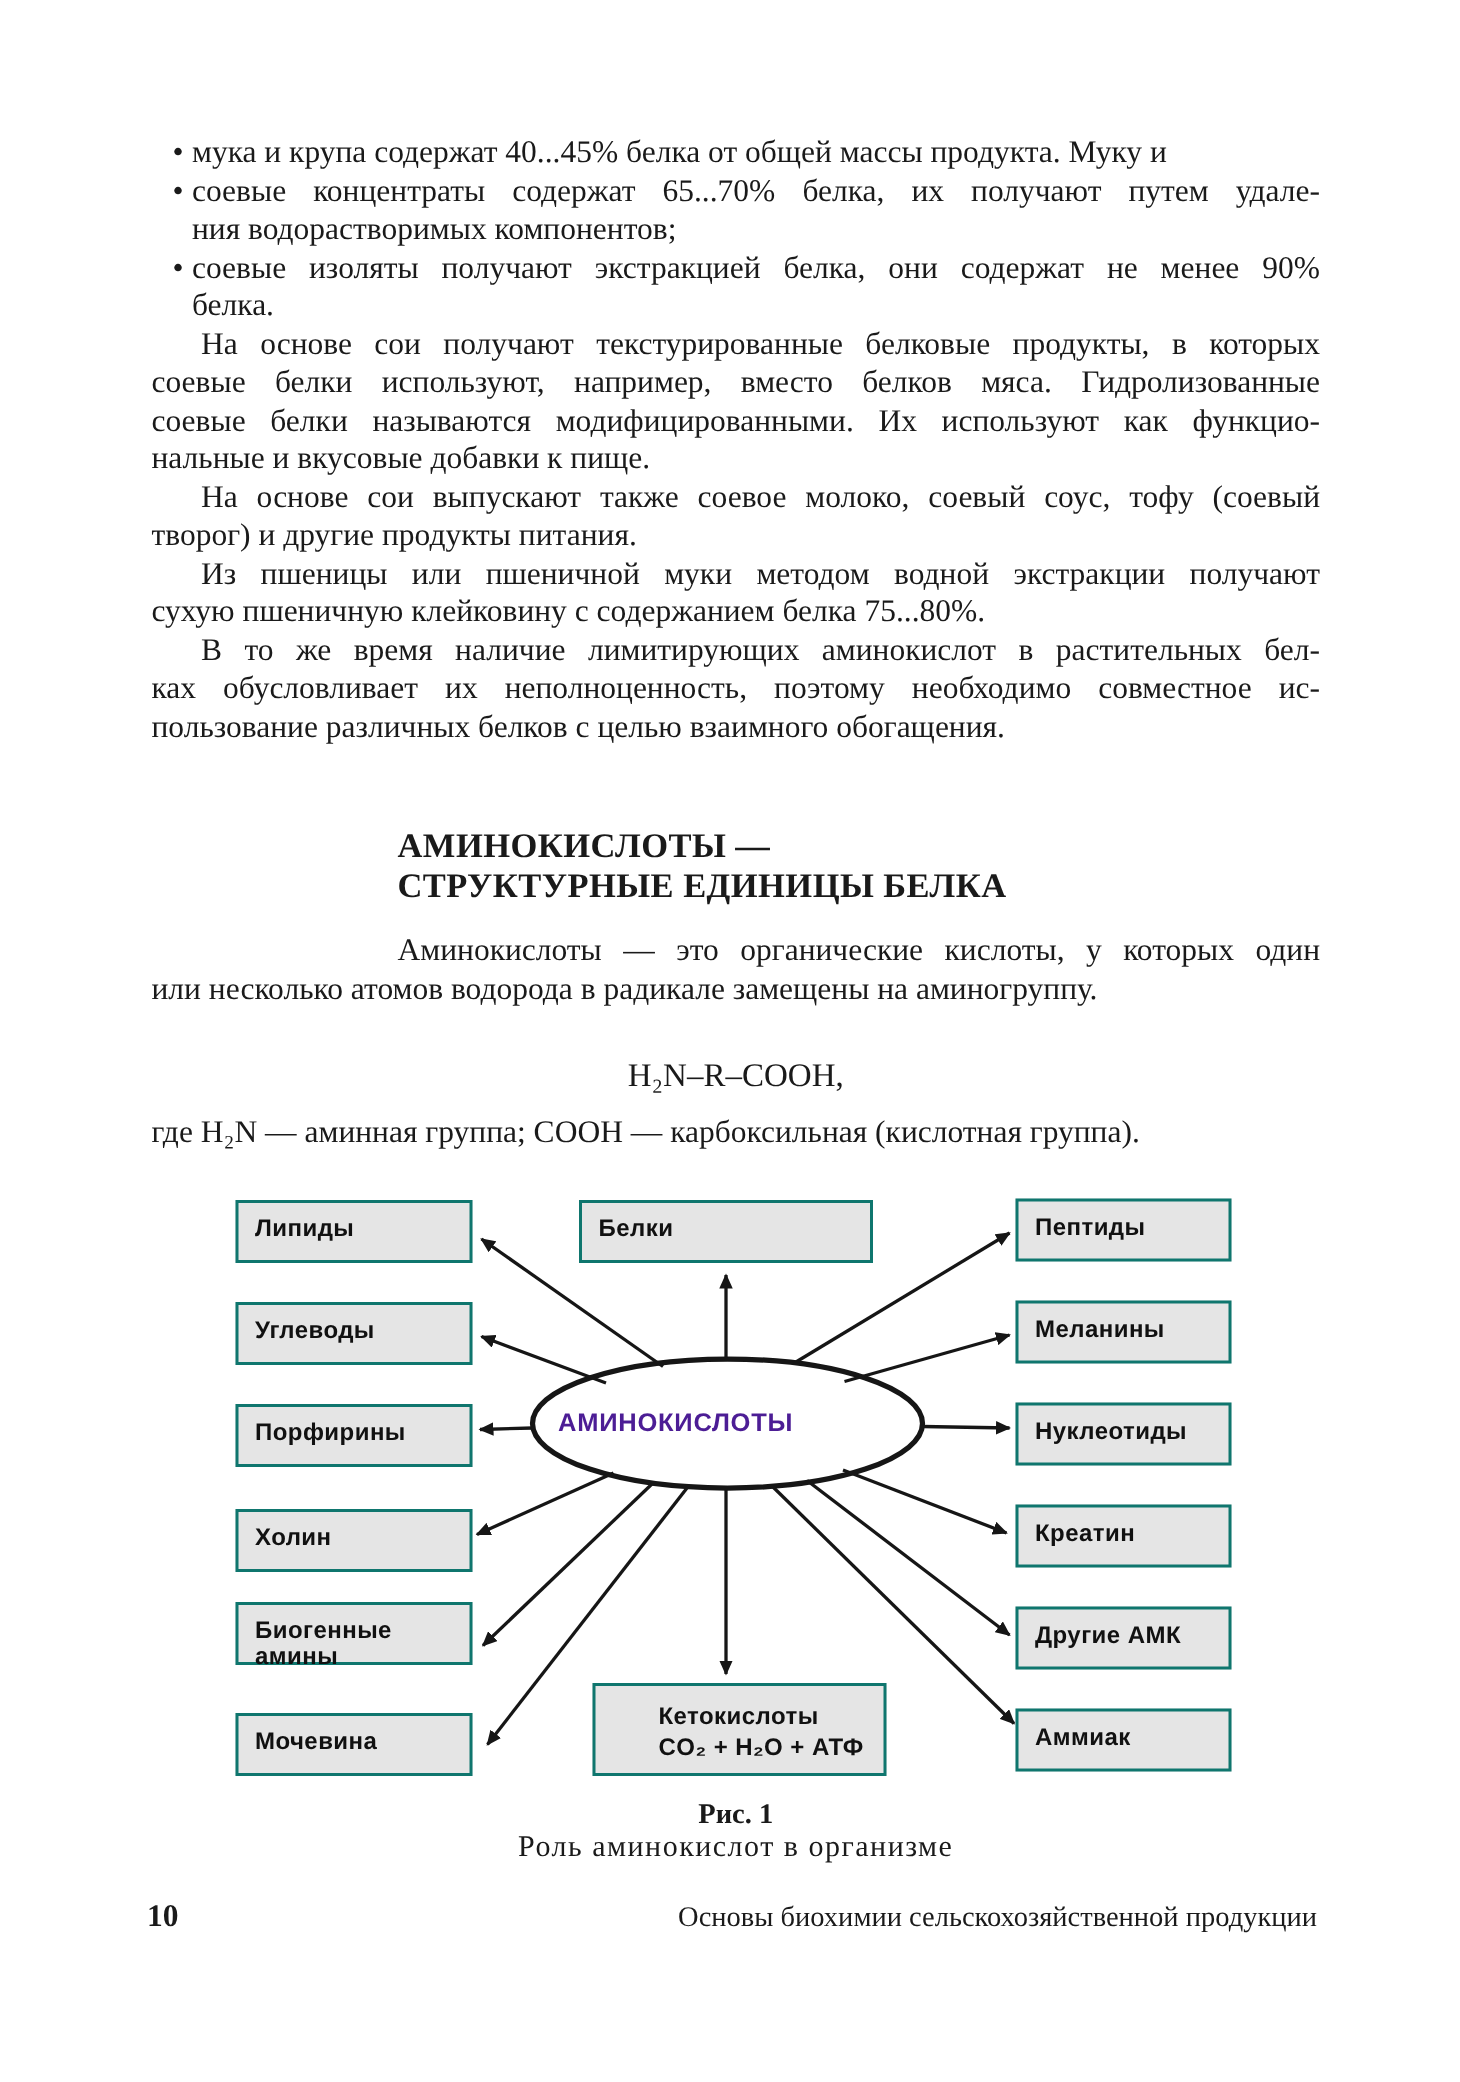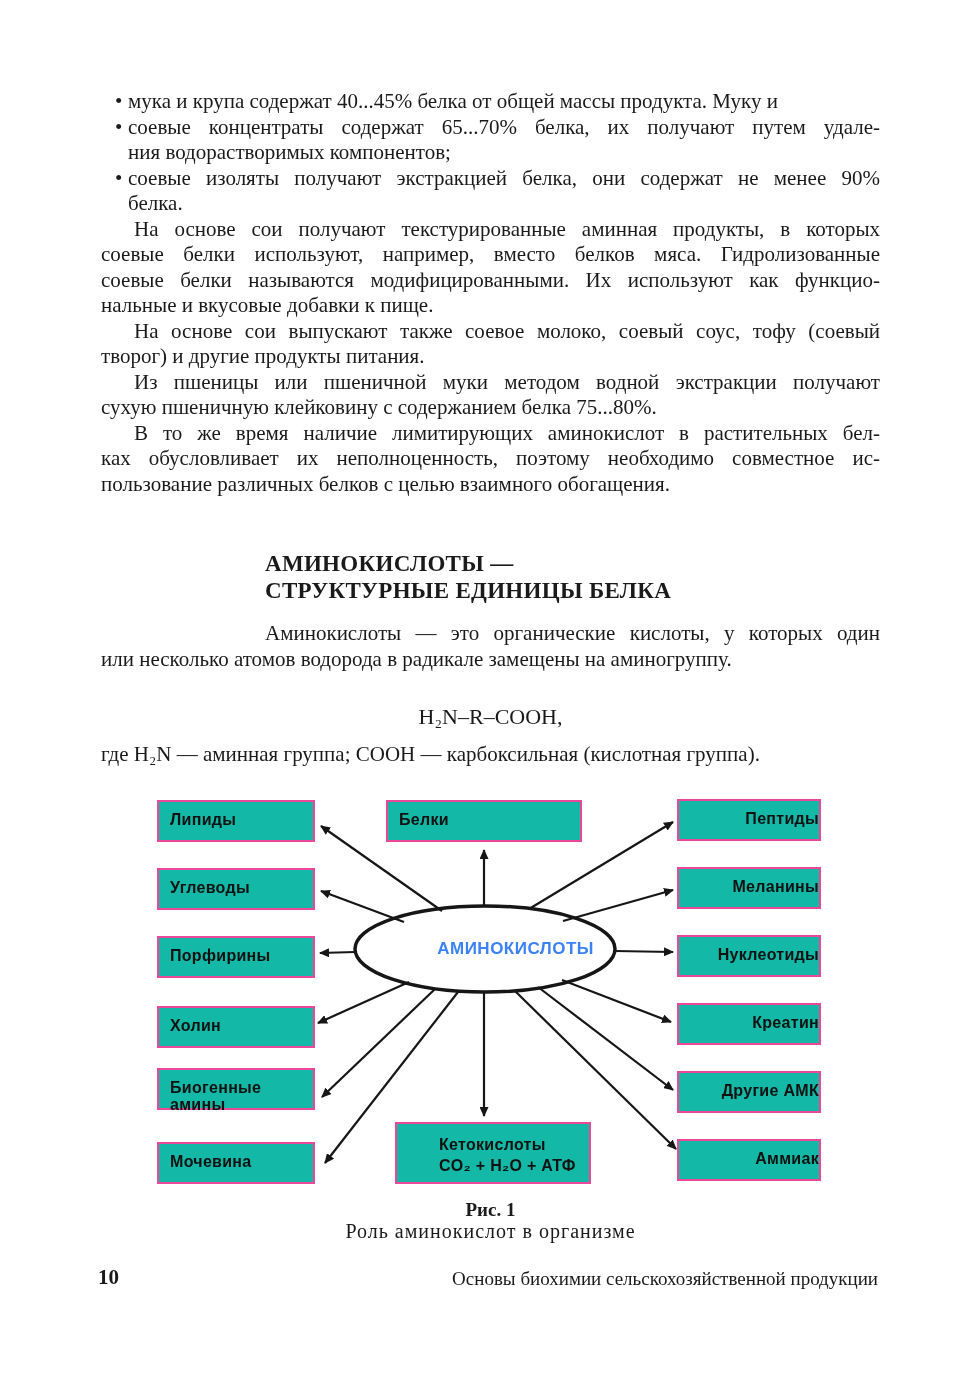"На основе сои получают текстурированные" div.line { text: аминная -> белковые }
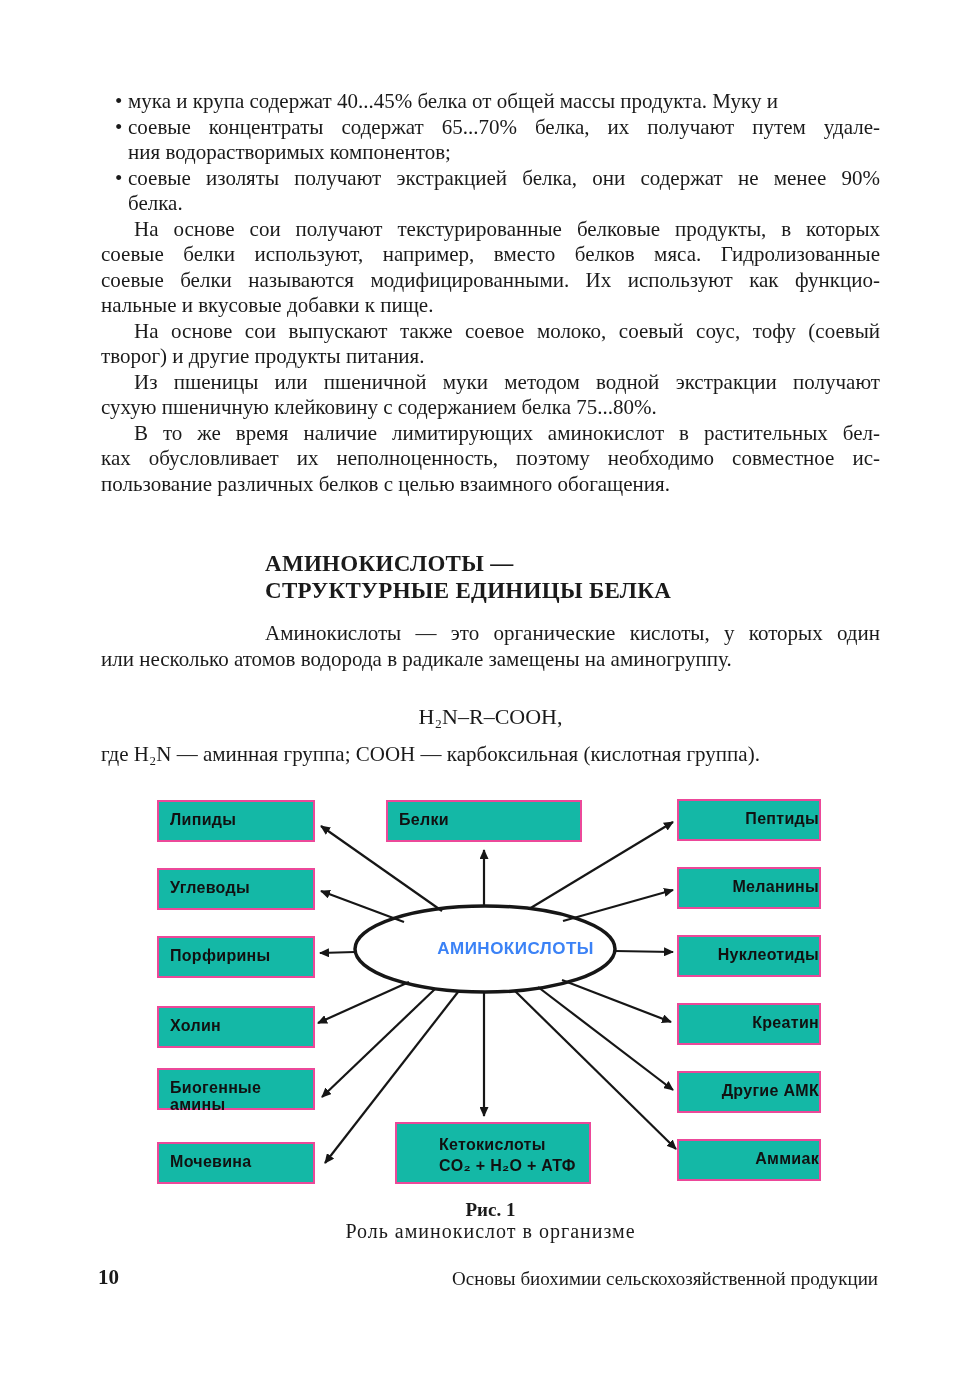"Липиды" .box { background: #14b8a6 -> #e5e5e5; border: 2px solid #ec4899 -> 2px solid #0f766e }
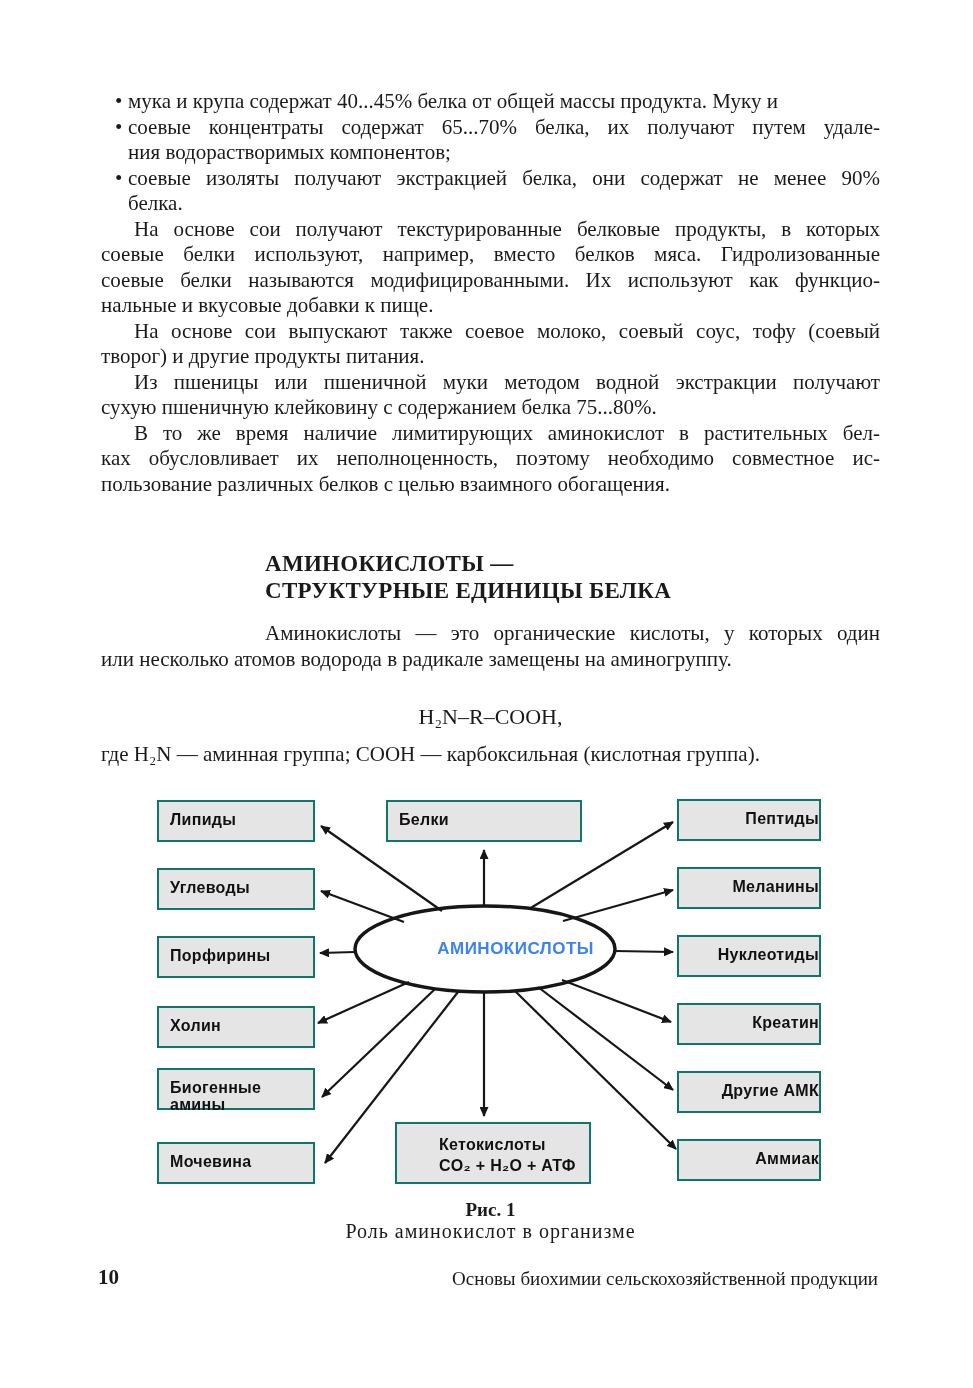"Пептиды" .box-r { text-align: right -> none }
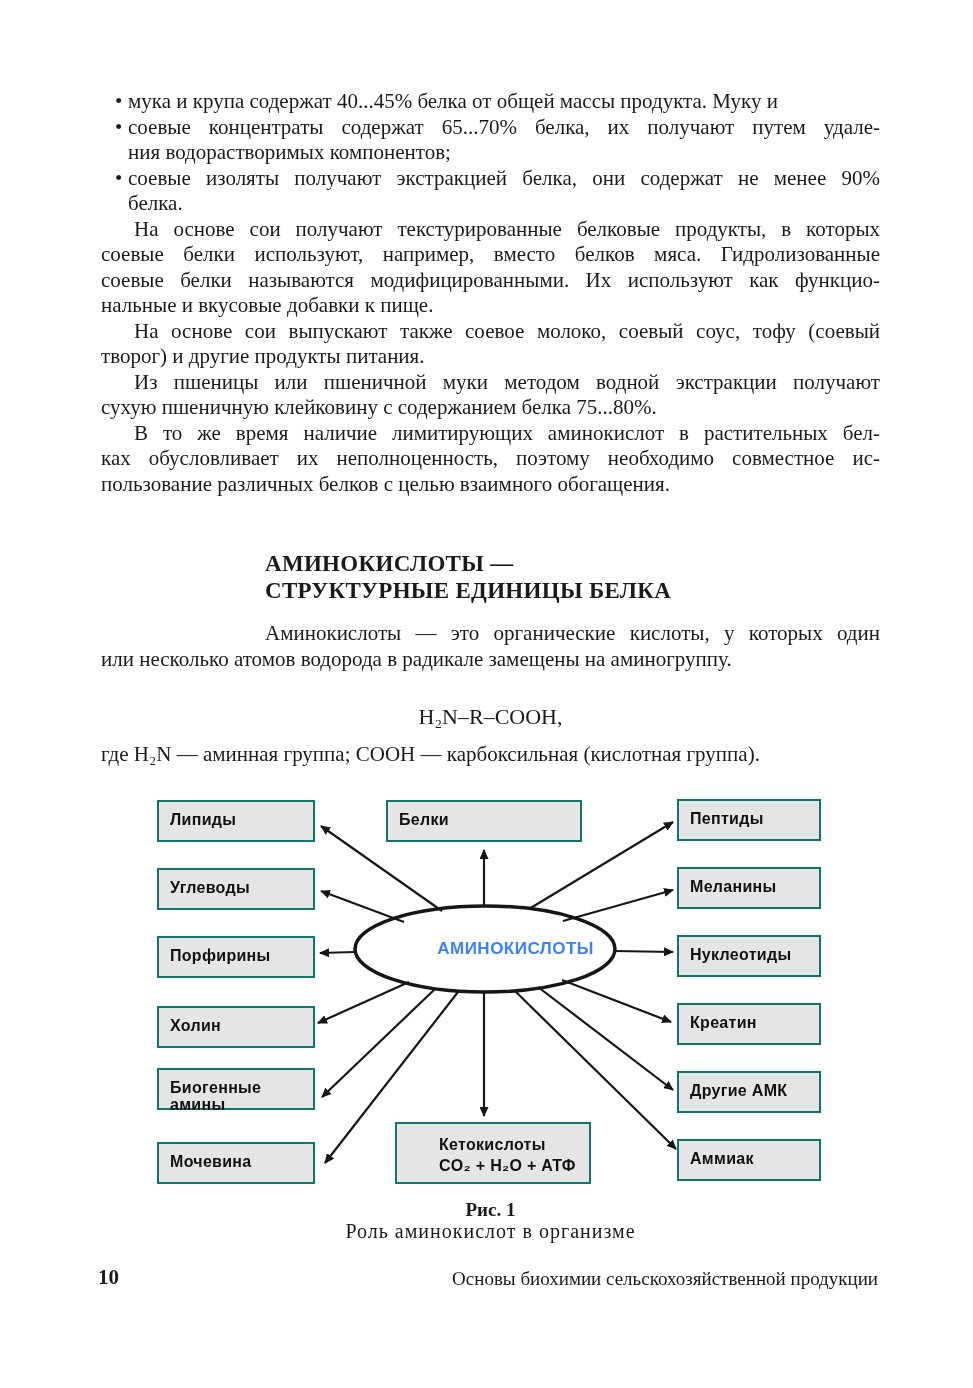"АМИНОКИСЛОТЫ" .ellipse-label { color: #3b82f6 -> #4c1d95; text-align: right -> left }
